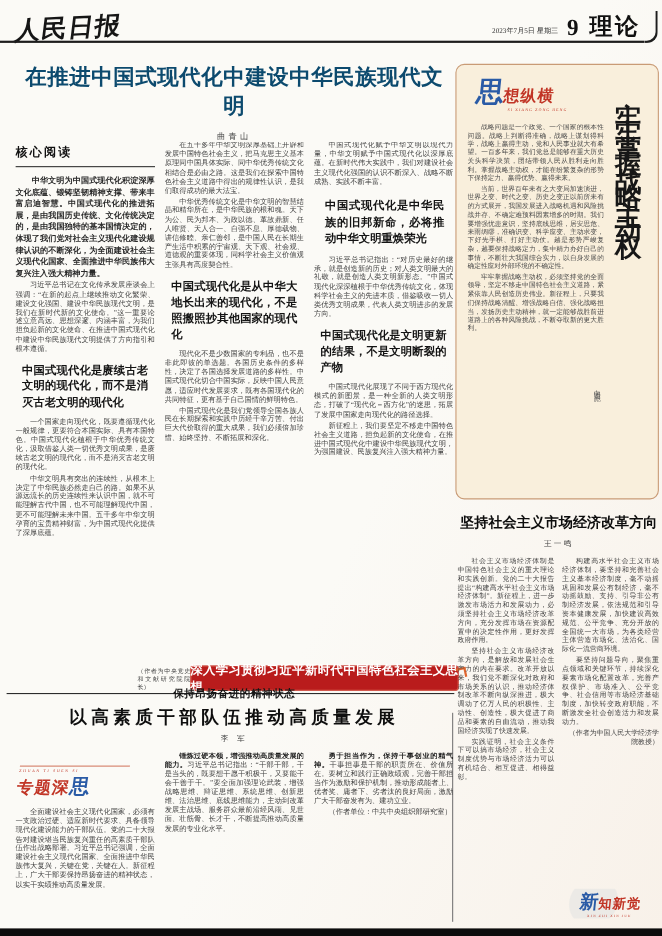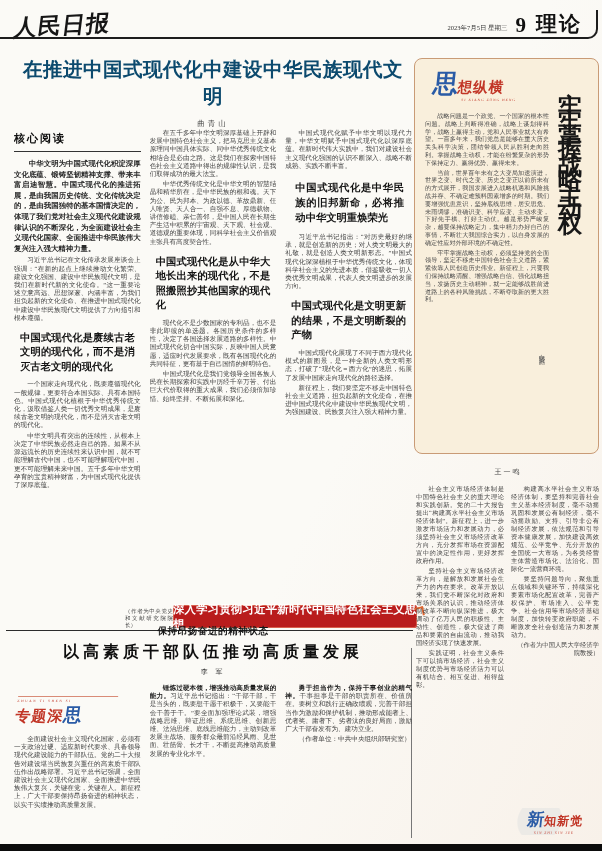"坚持社会主义市场经济改革方向" div.market-headline { html: none -> <div>坚持社会主义市场经济改革方向</div> }
